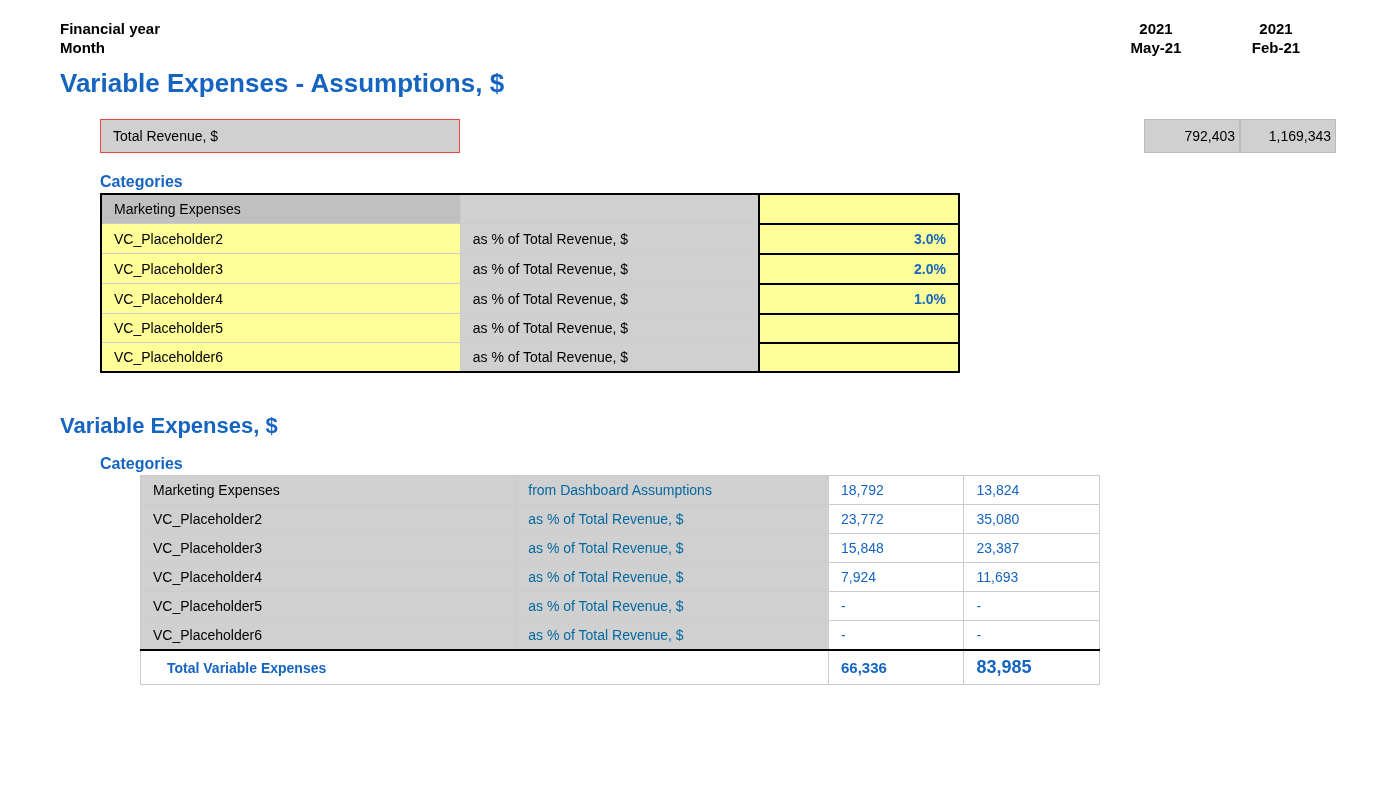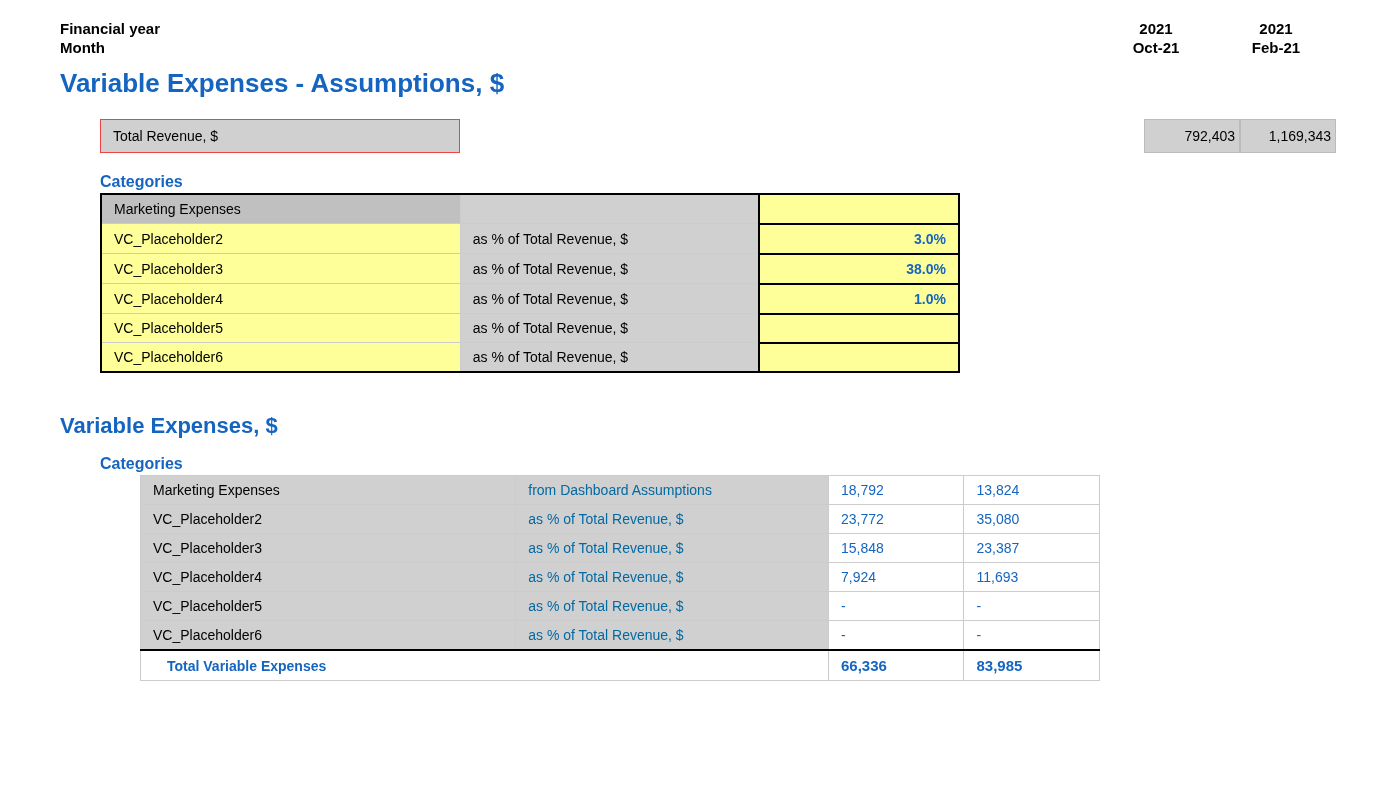"Oct-21" div { text: Oct-21 -> May-21 }
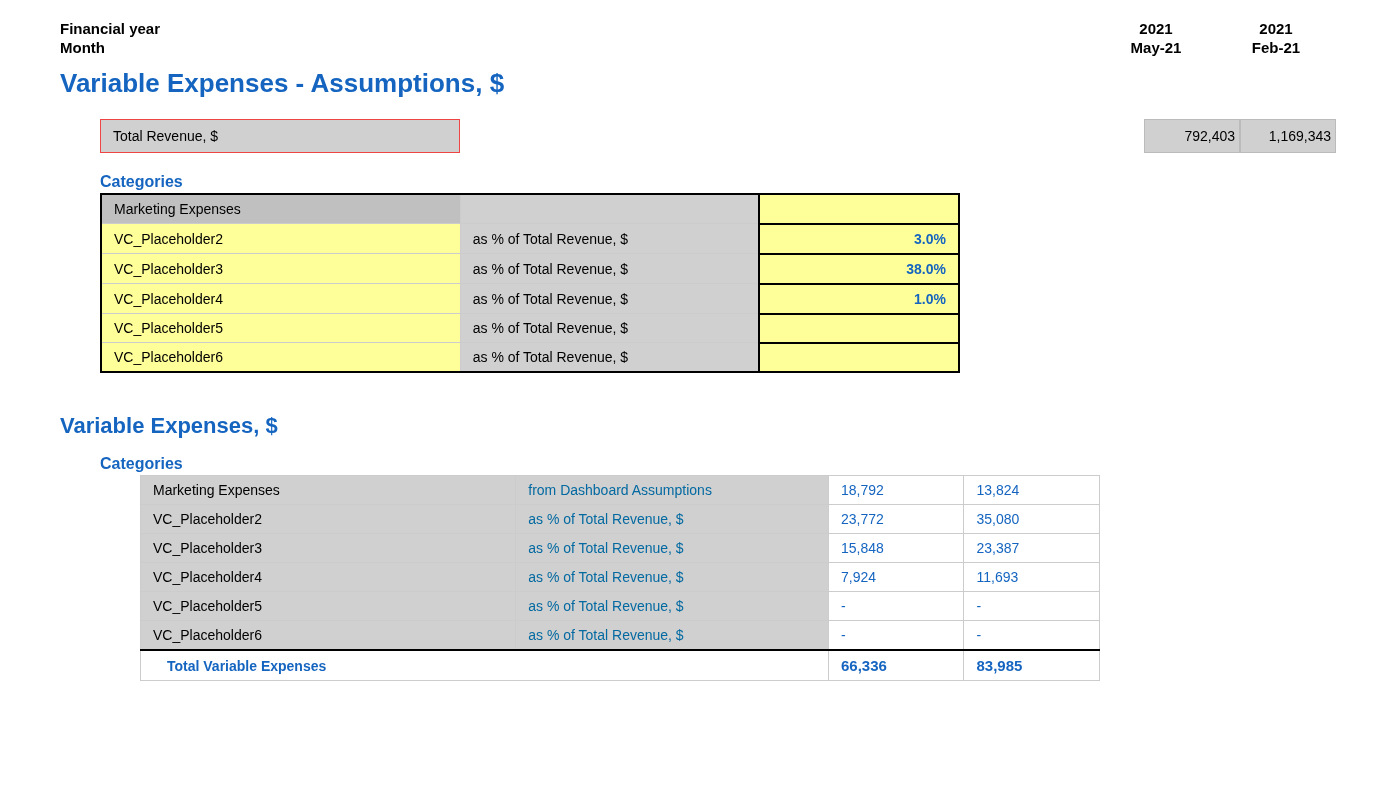"38.0%" td.val-cell { text: 38.0% -> 2.0% }
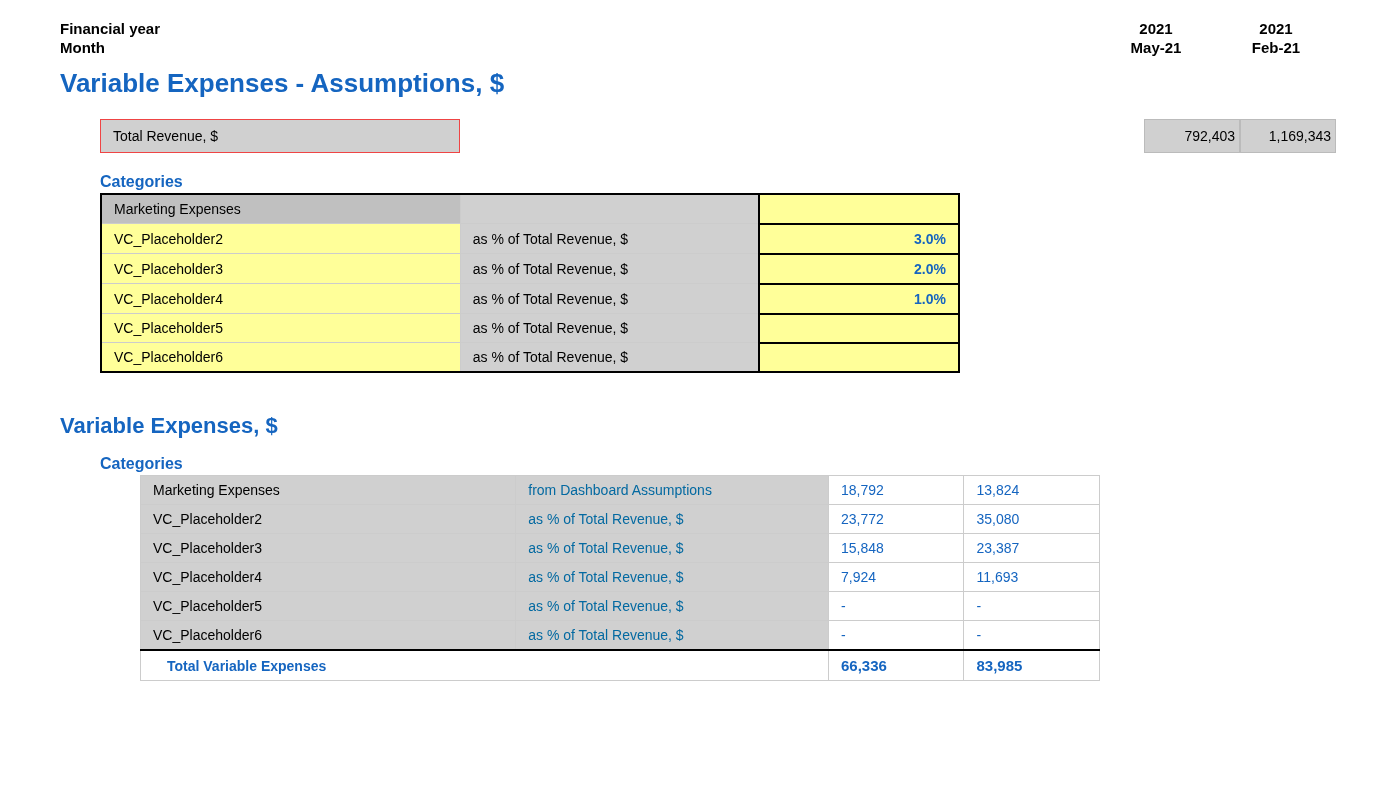"83,985" td.val-cell { font-size: 15px -> 18px }
